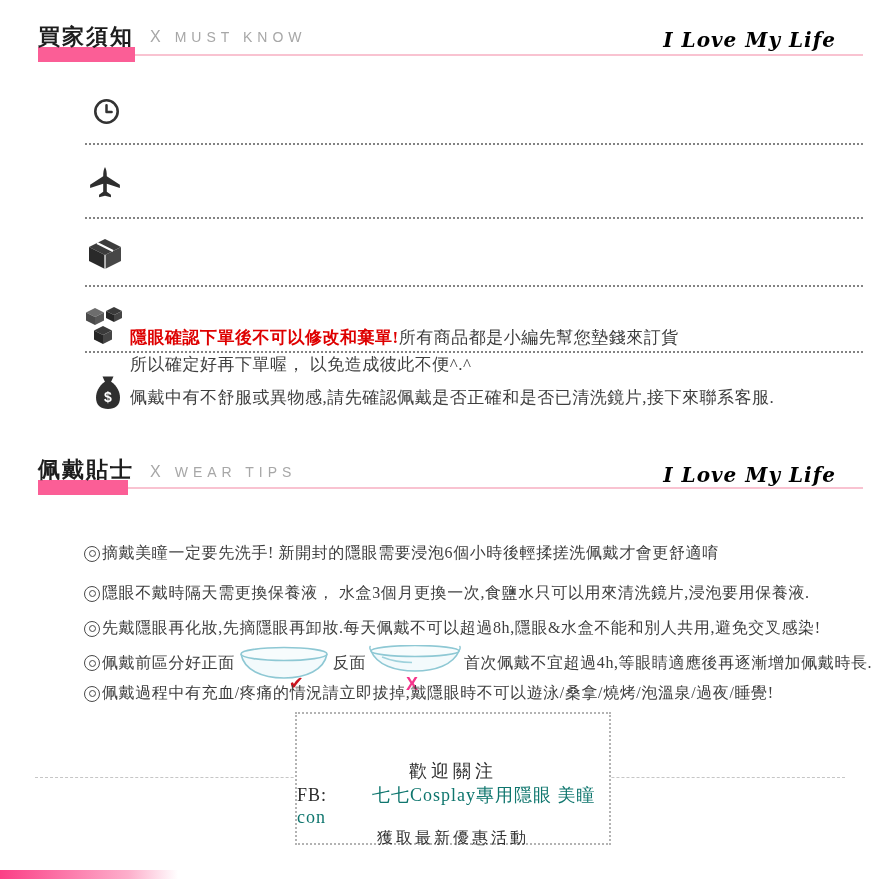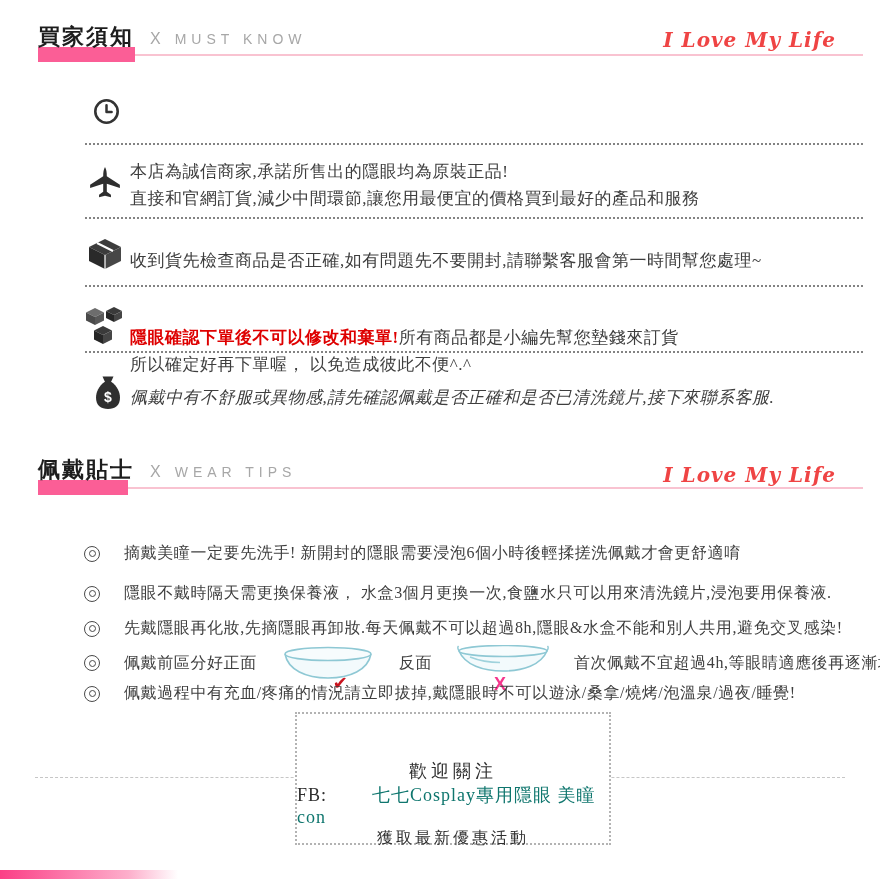"買家須知" div.sec-header { align-items: none -> center }
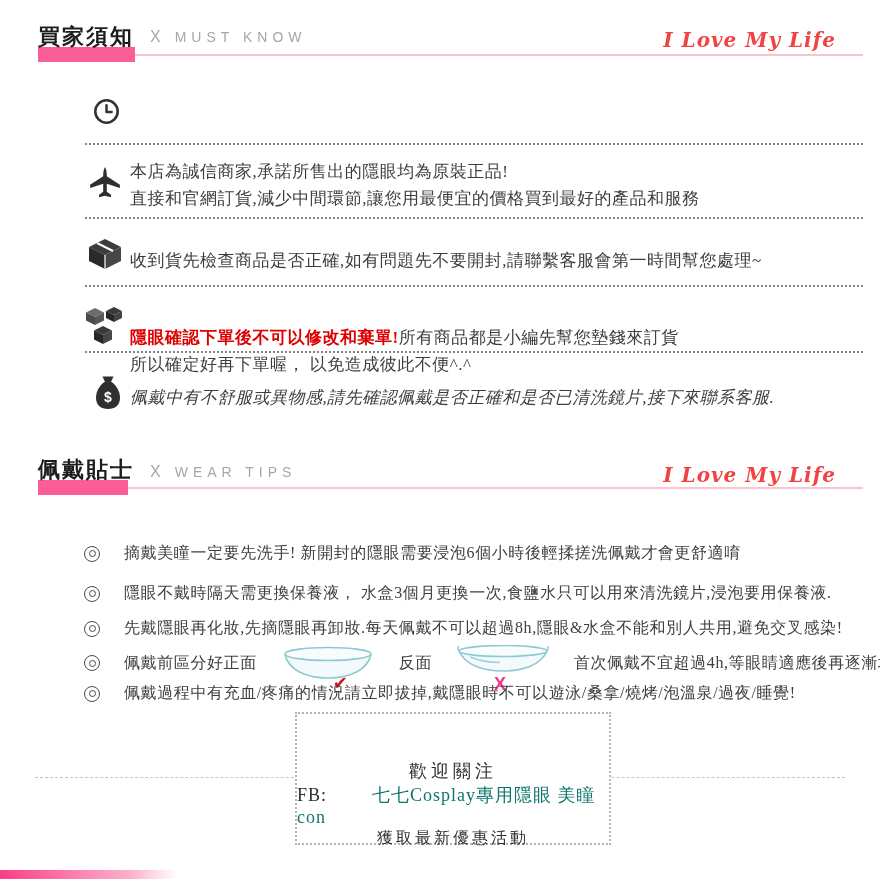"I Love My Life" .brand { color: #ef4444 -> #000000 }
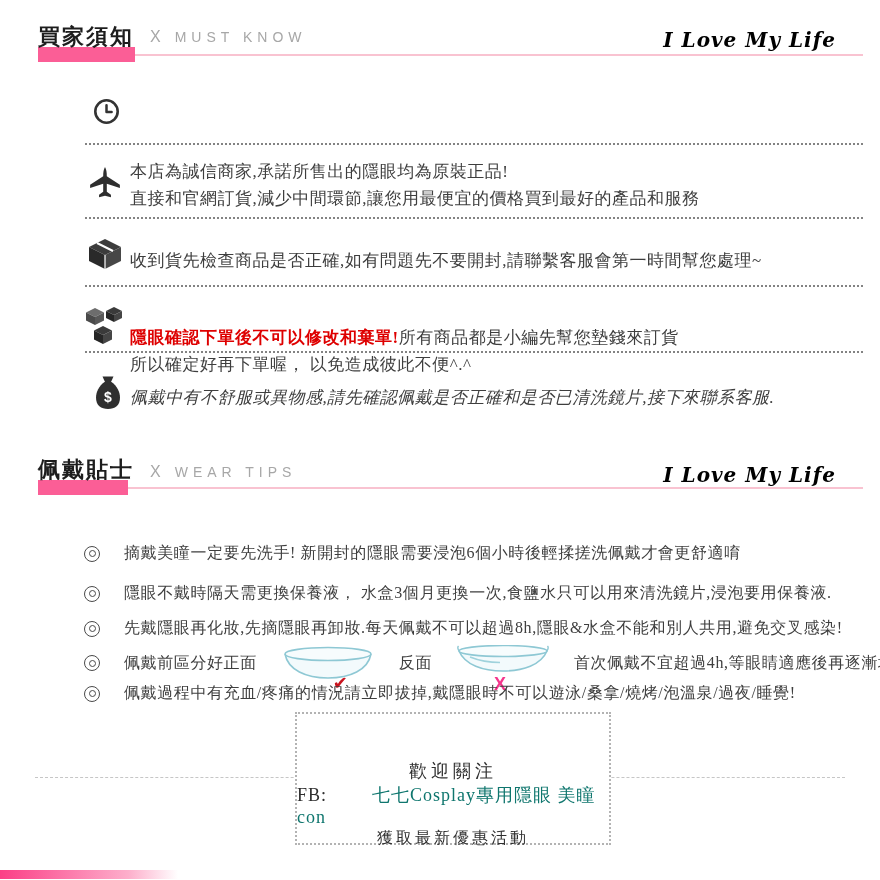"本店為誠信商家,承諾所售出的隱眼均為原裝正品!" div.notice { html: <div> <div>本店為誠信商家,承諾所售出的隱眼均為原裝正品!</div> <div>直接和官網訂貨,減少中間環節,讓您用最便宜的價格買到最好的產品和服務</div> </div> -> none }
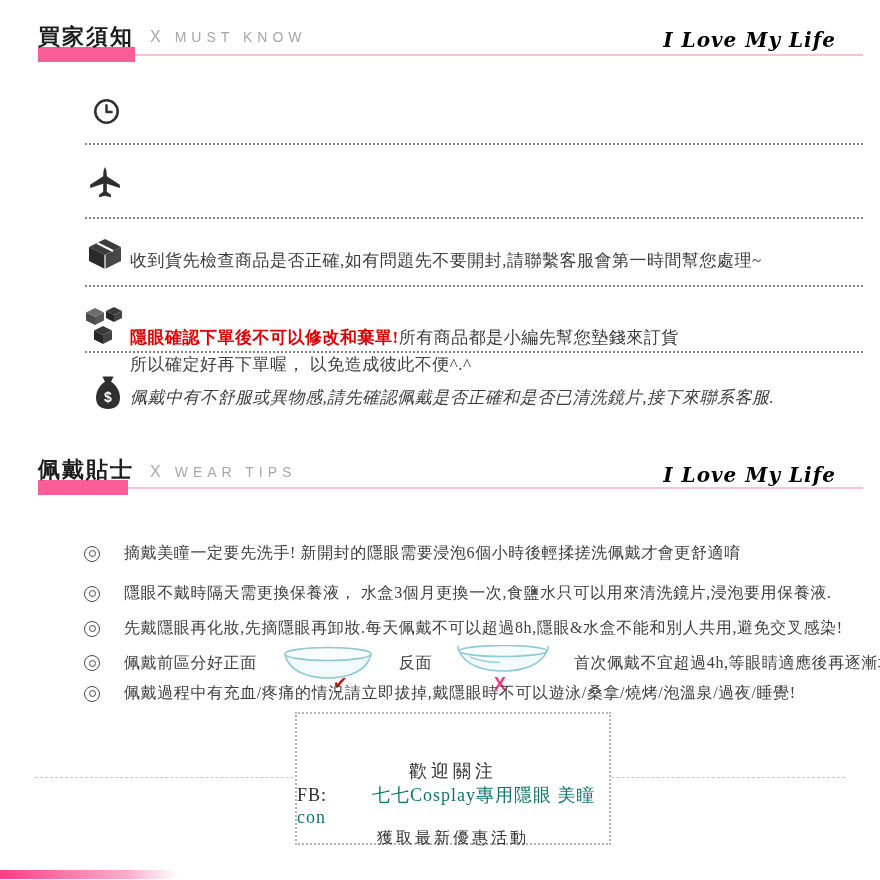"收到貨先檢查商品是否正確,如有問題先不要開封,請聯繫客服會第一時間幫您處理~" div.notice { html: <div> <div>收到貨先檢查商品是否正確,如有問題先不要開封,請聯繫客服會第一時間幫您處理~</div> </div> -> none }
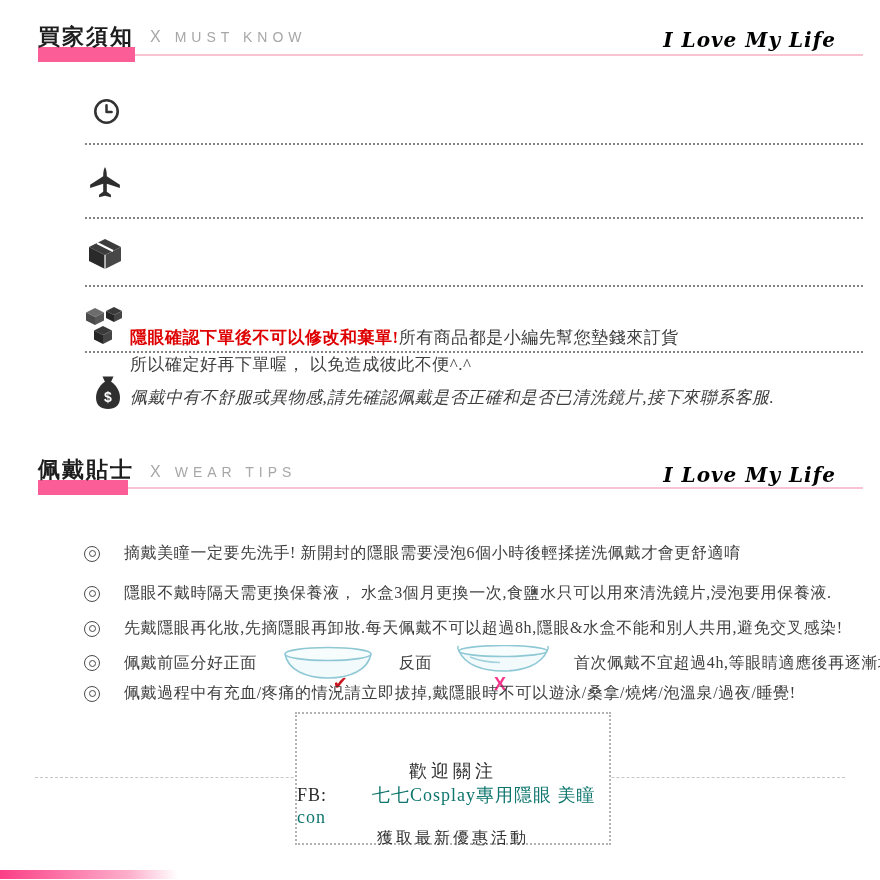"佩戴中有不舒服或異物感,請先確認佩戴是否正確和是否已清洗鏡片,接下來聯系客服." div.notice { font-style: italic -> none }
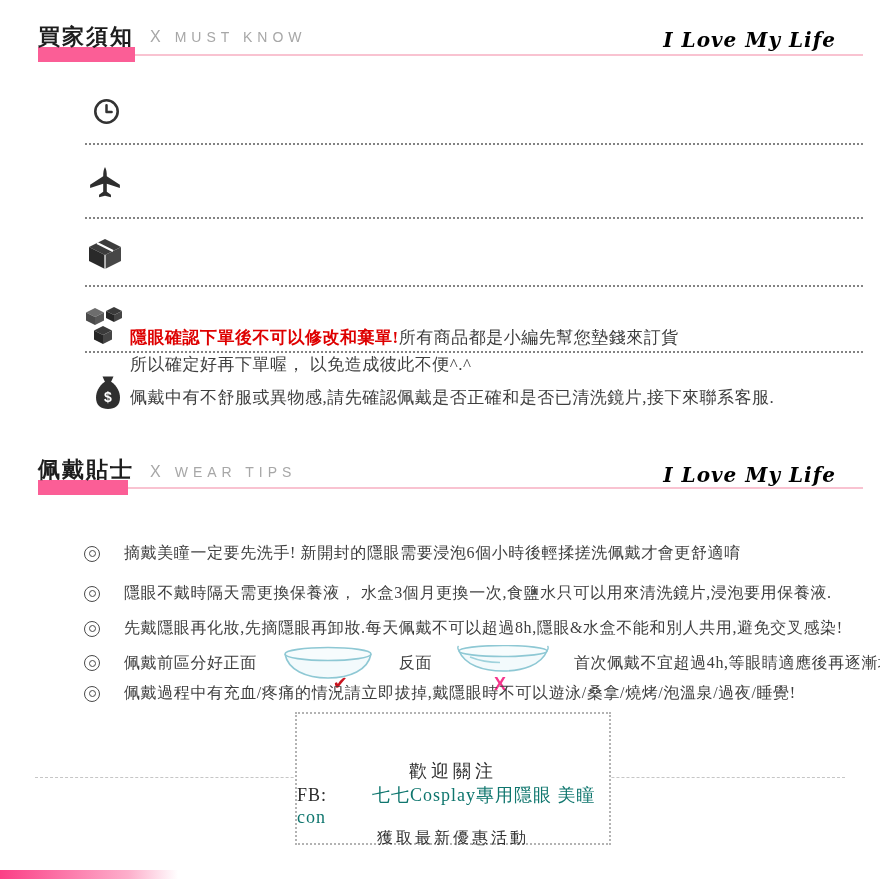"摘戴美瞳一定要先洗手! 新開封的隱眼需要浸泡6個小時後輕揉搓洗佩戴才會更舒適唷" .tip { gap: 24px -> 2px }
